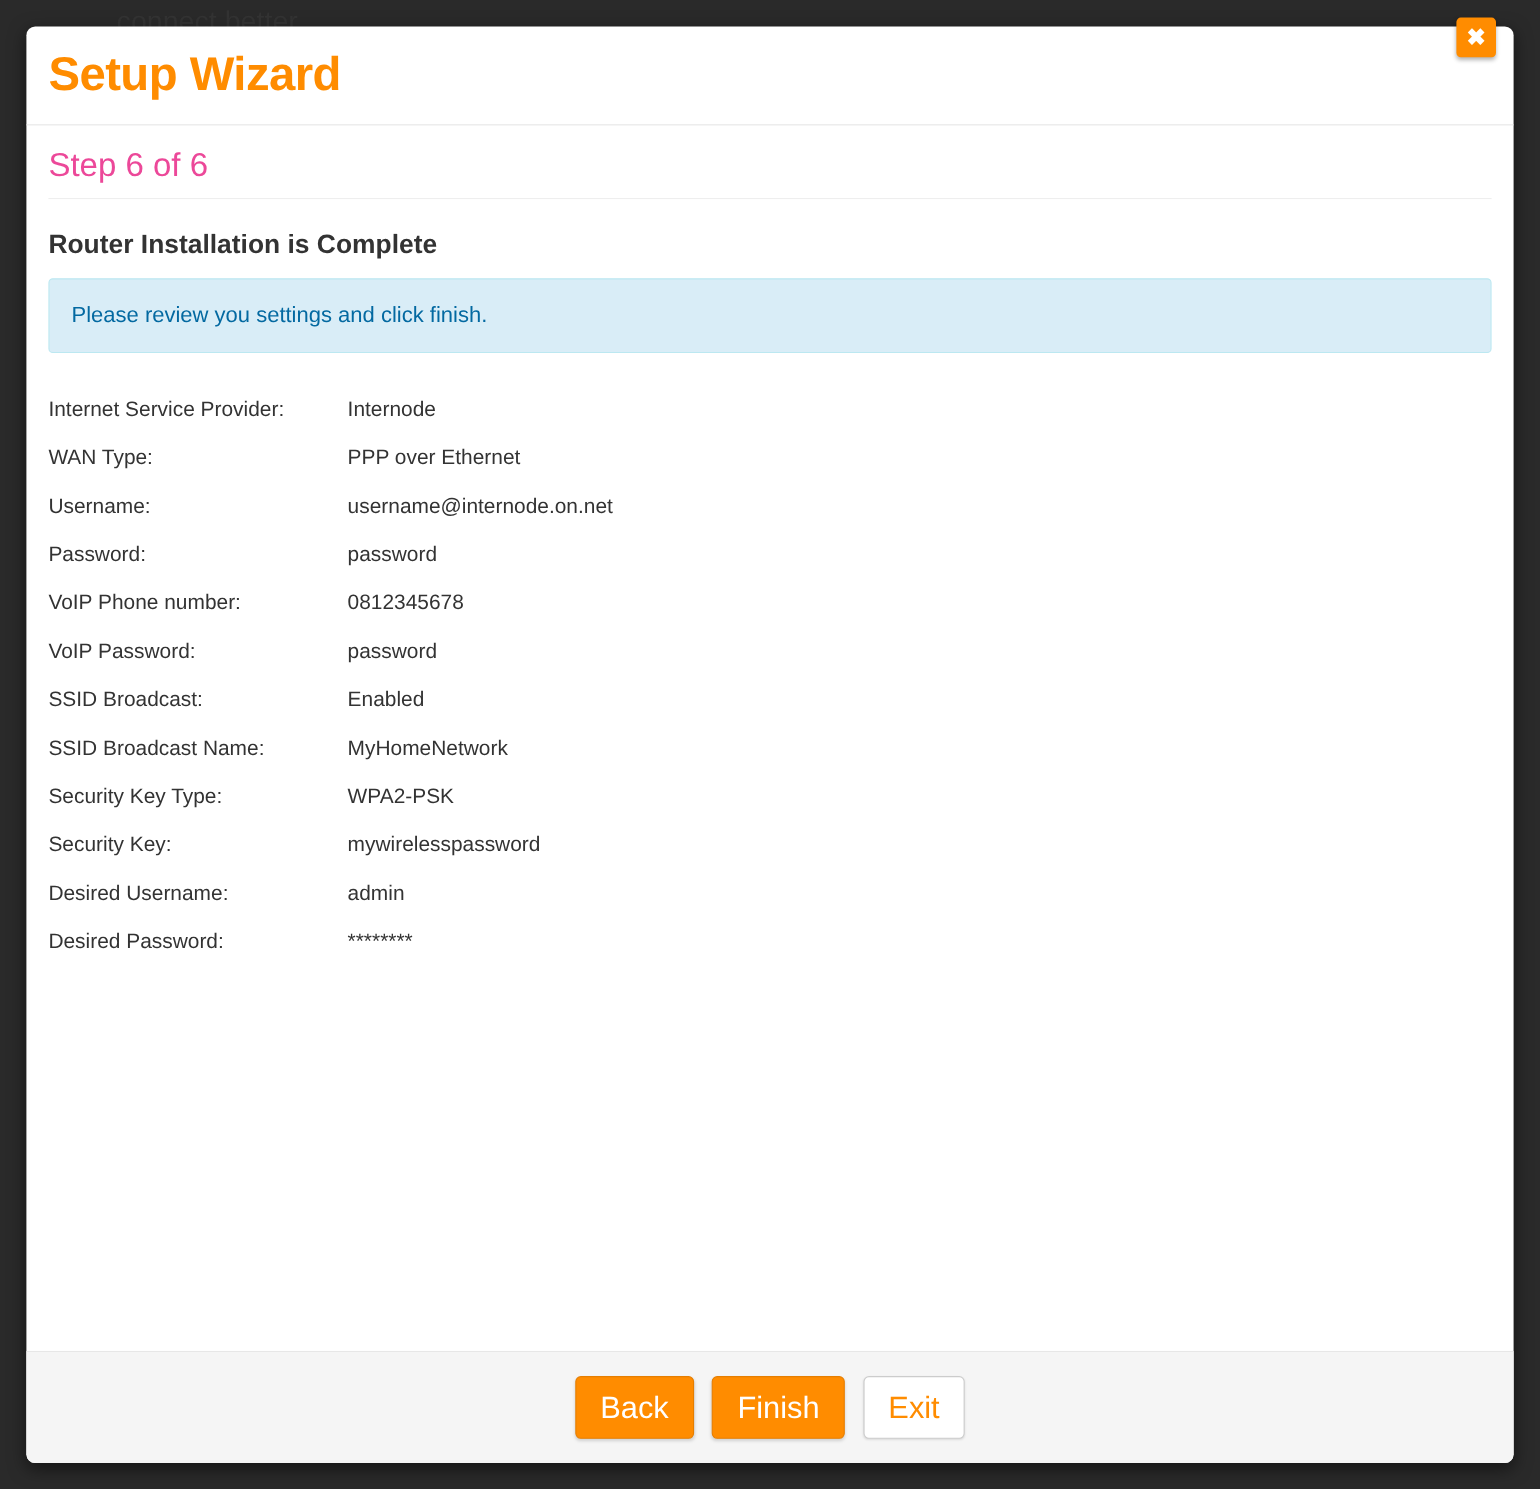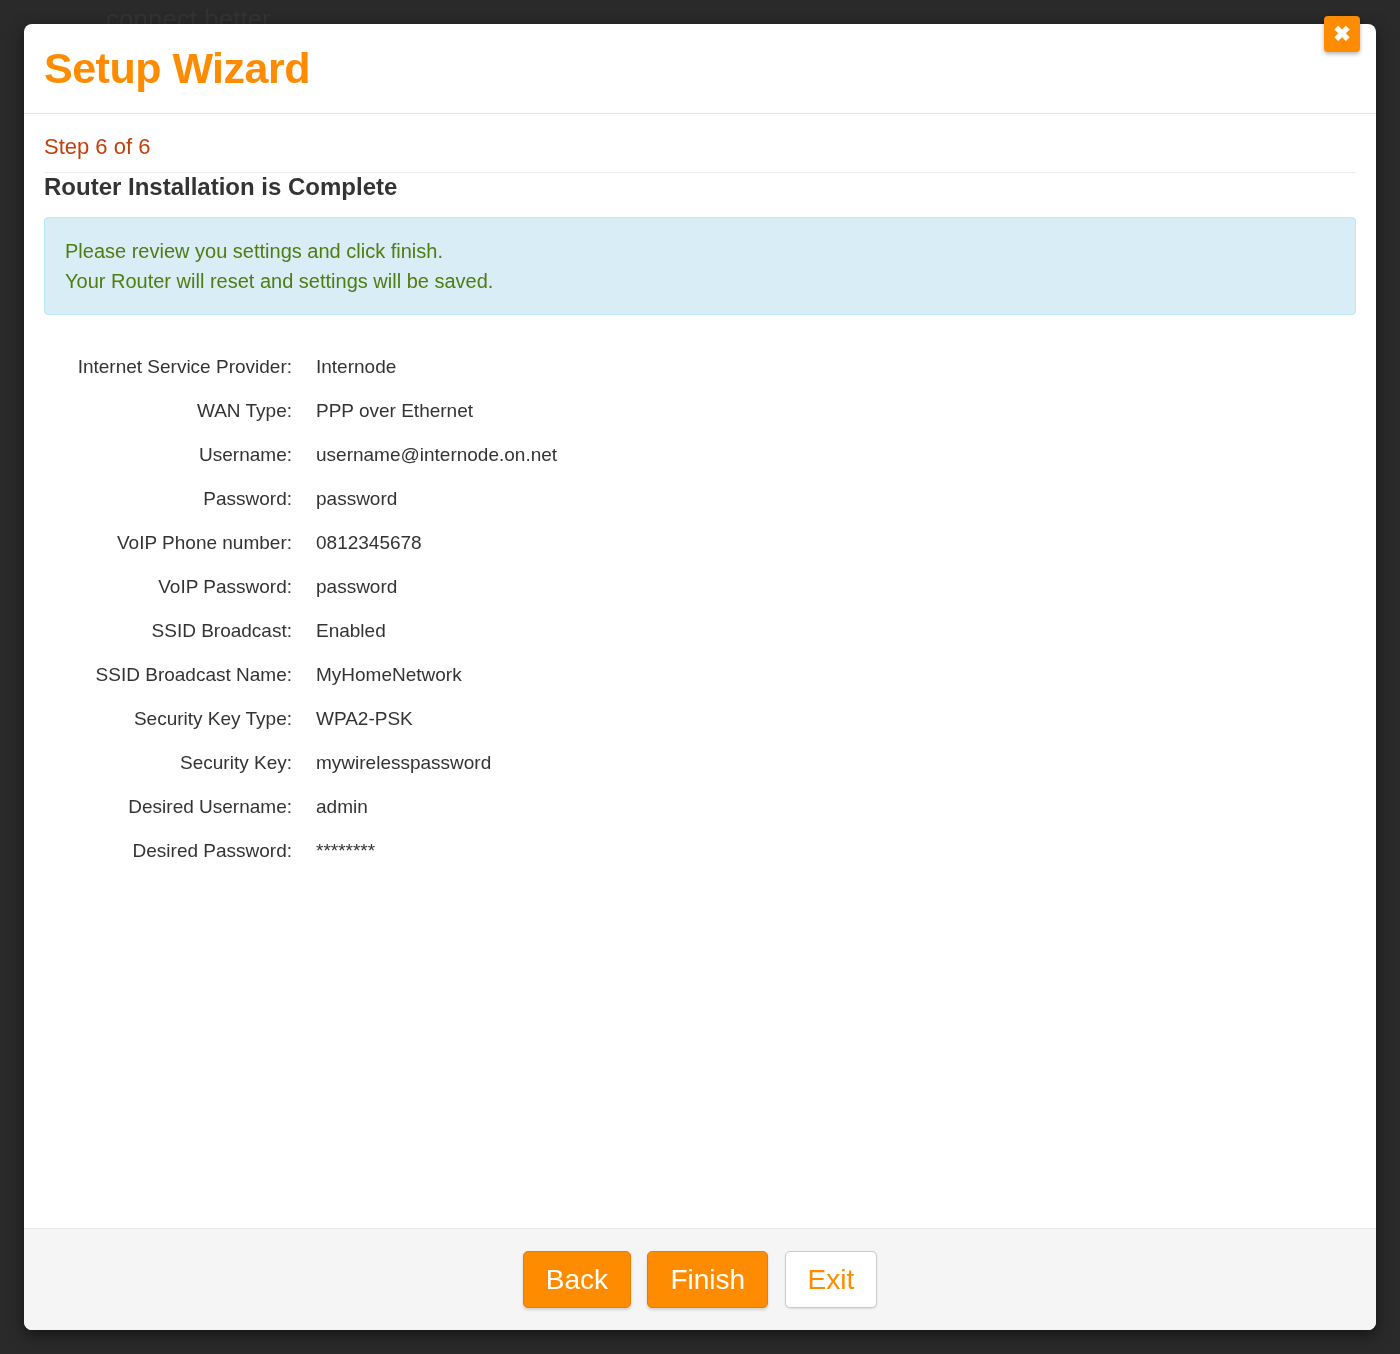"Step 6 of 6" .step-heading { color: #c2410c -> #ec4899; font-size: 22px -> 30px; margin-bottom: none -> 28px }
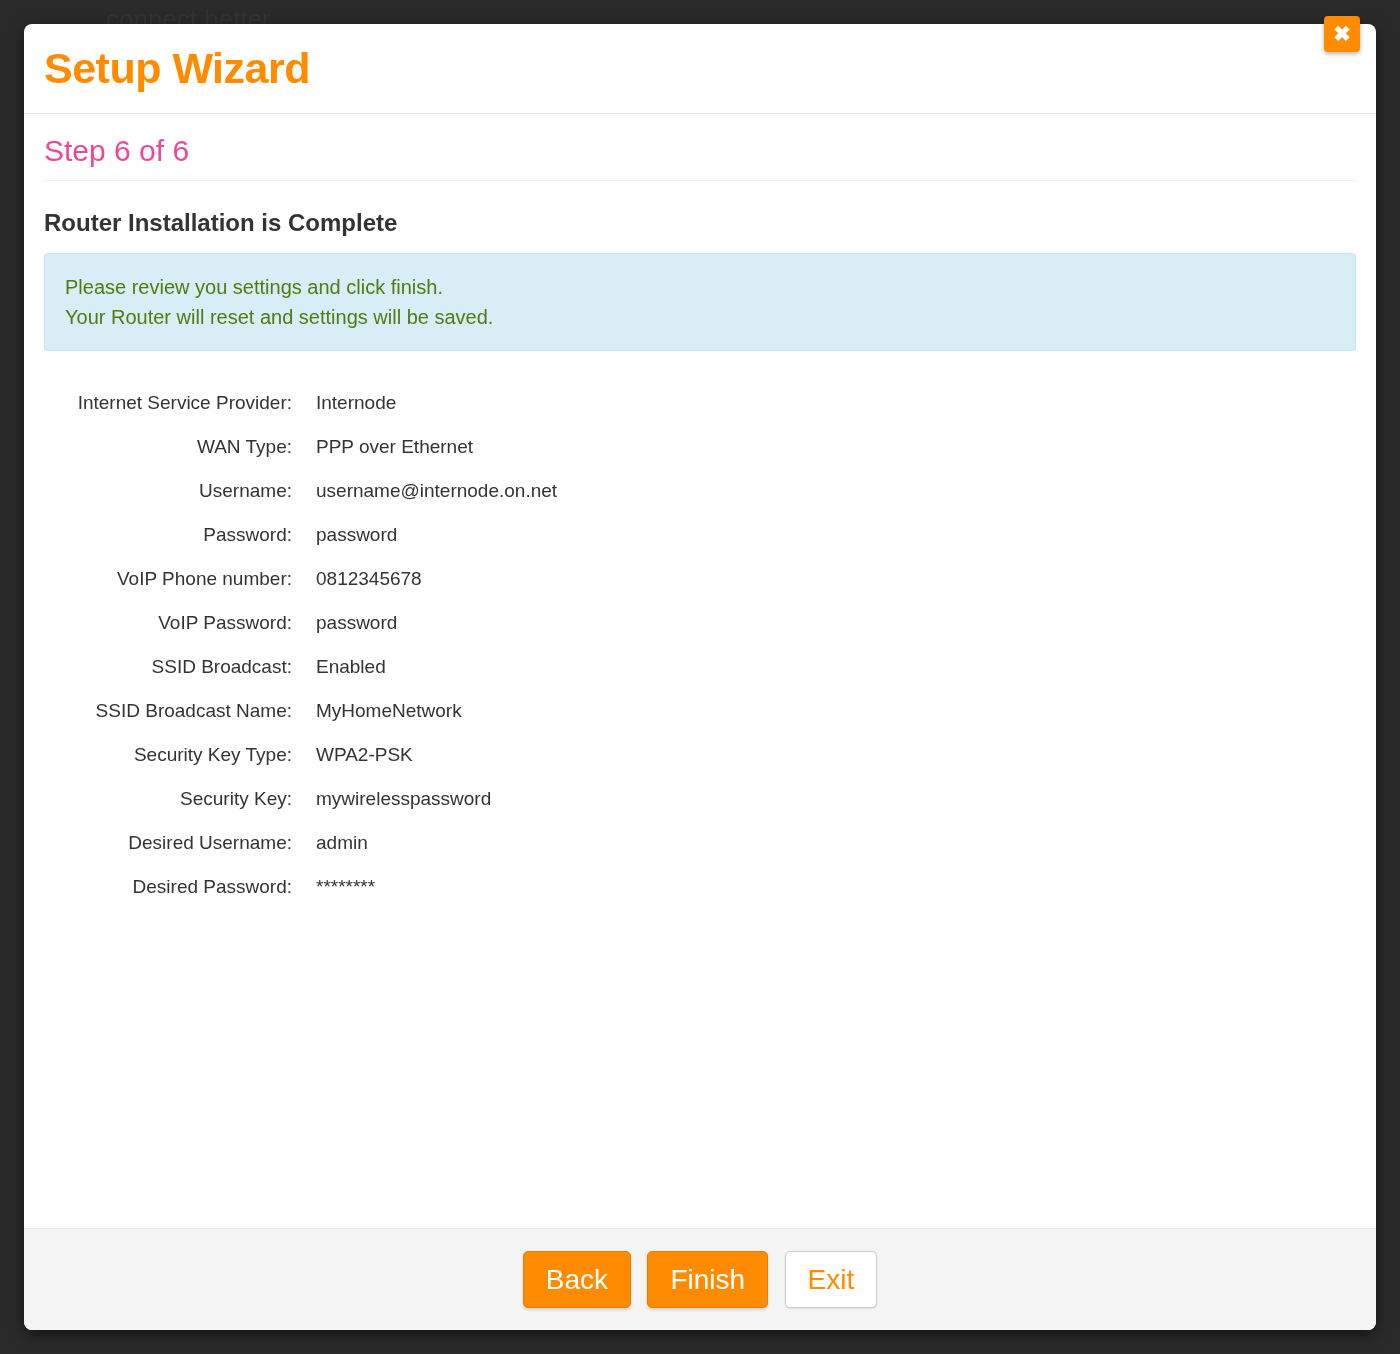"Please review you settings and" .info-box { color: #4d7c0f -> #0369a1 }
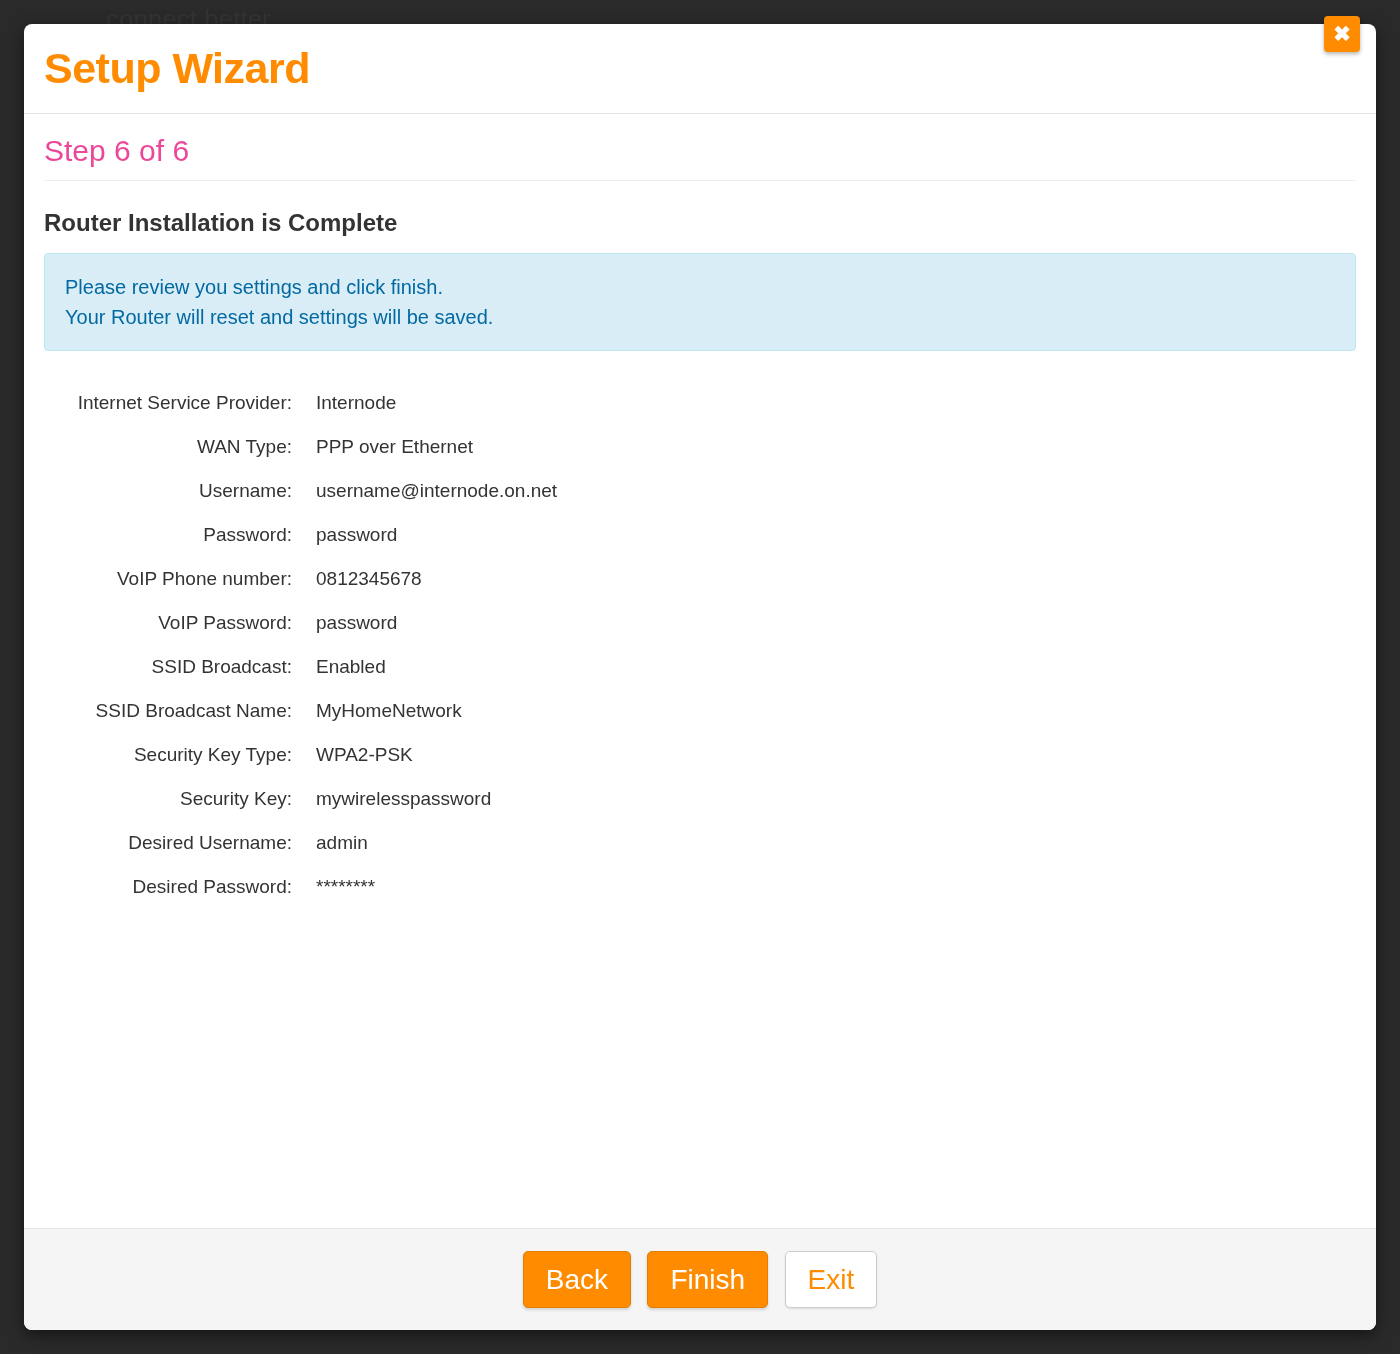"Your Router will reset and" div { html: <div>Your Router will reset and settings will be saved.</div> -> none }
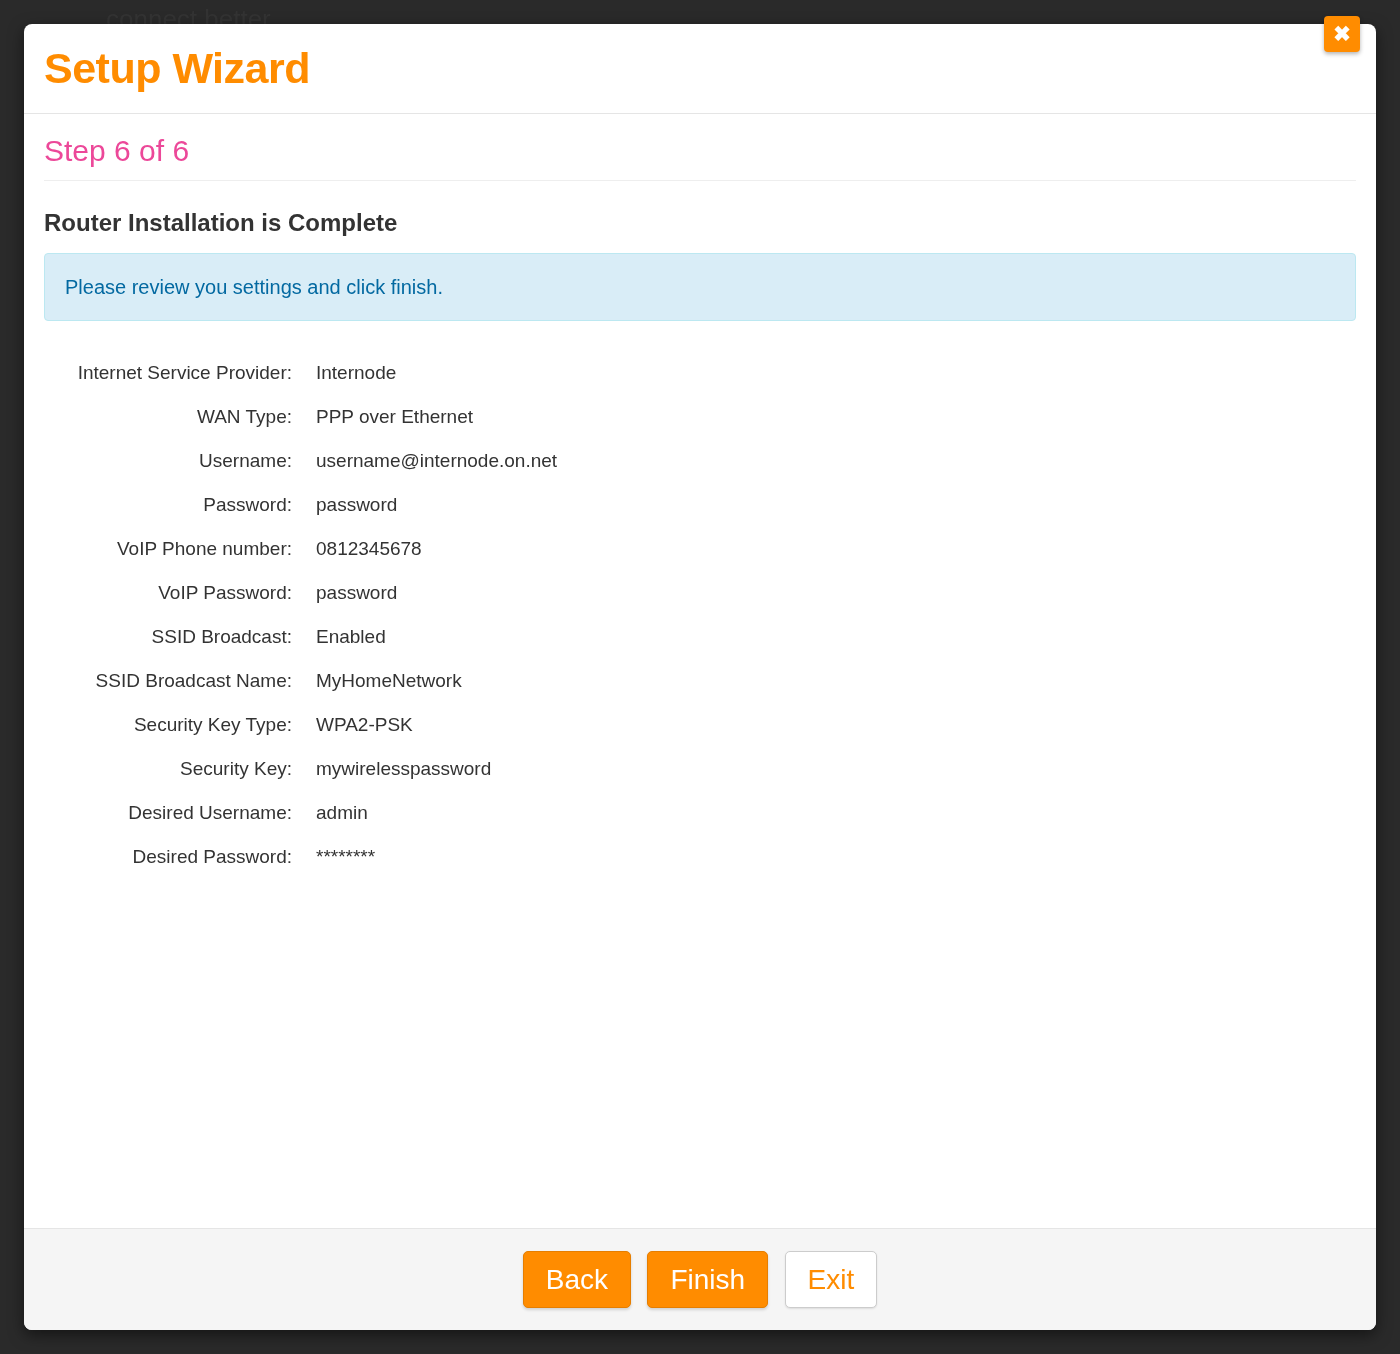"Internet Service Provider:" .settings-label { text-align: right -> left }
